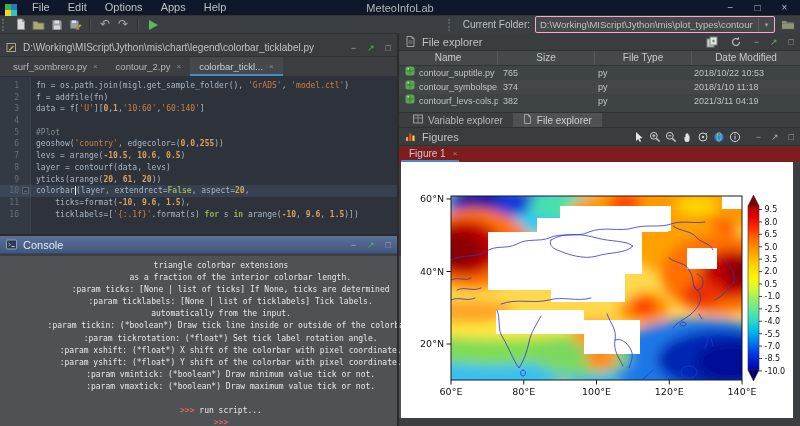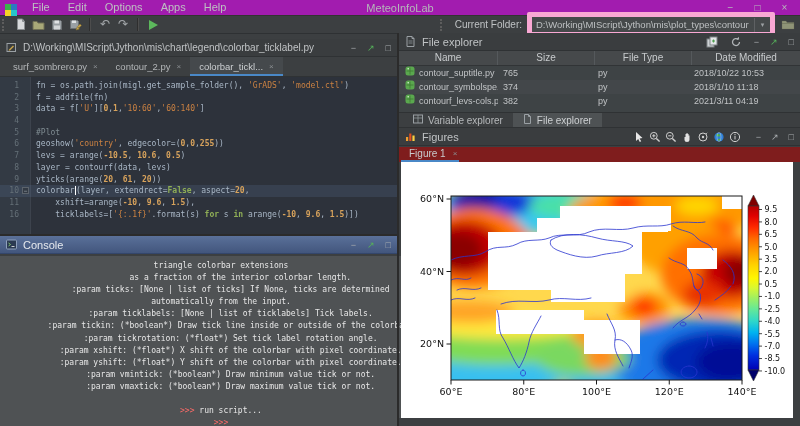"File" #menubar { background: #a21caf -> #0f172a }
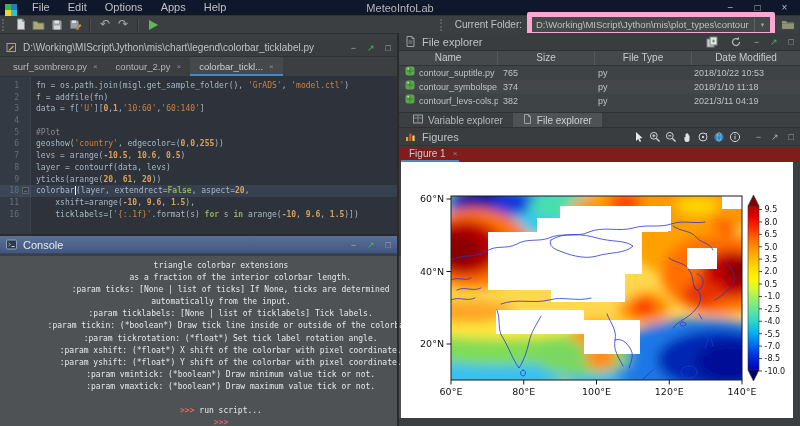"D:\Working\MIScript\Jython\mis\plot_type" #cfcombo { border: 5px solid #f9a8d4 -> 1px solid #f9a8d4 }
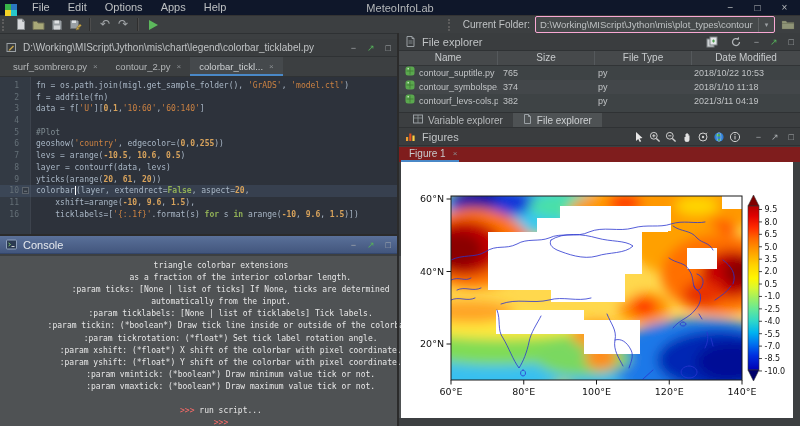"xshift=arange(" span.tok { text: xshift=arange -> ticks=format }
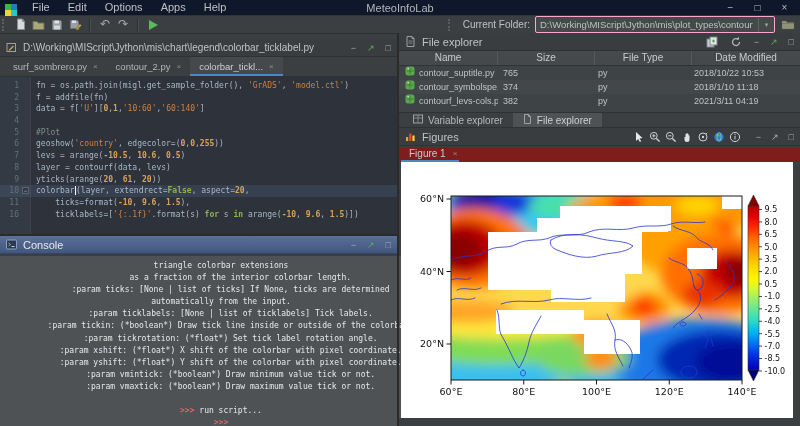"automatically from the input." div.conline { order: before ":param ticklabels: [None | list" -> after ":param ticklabels: [None | list" }
